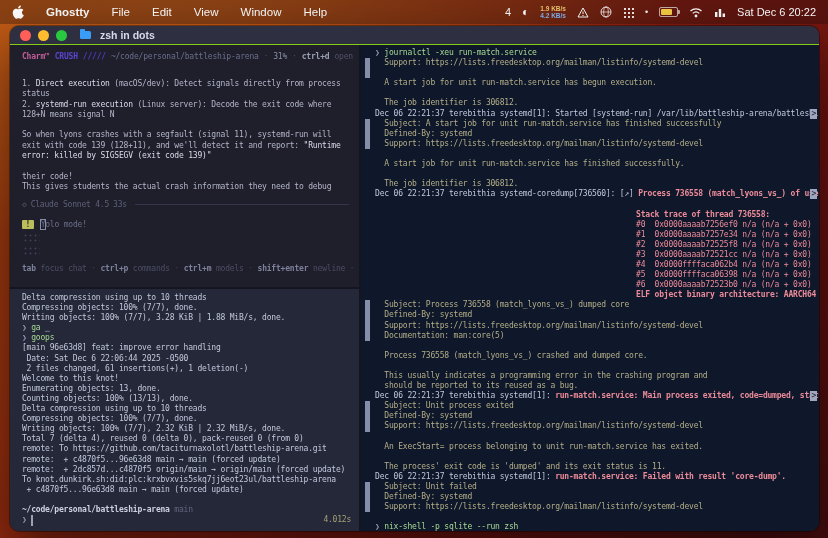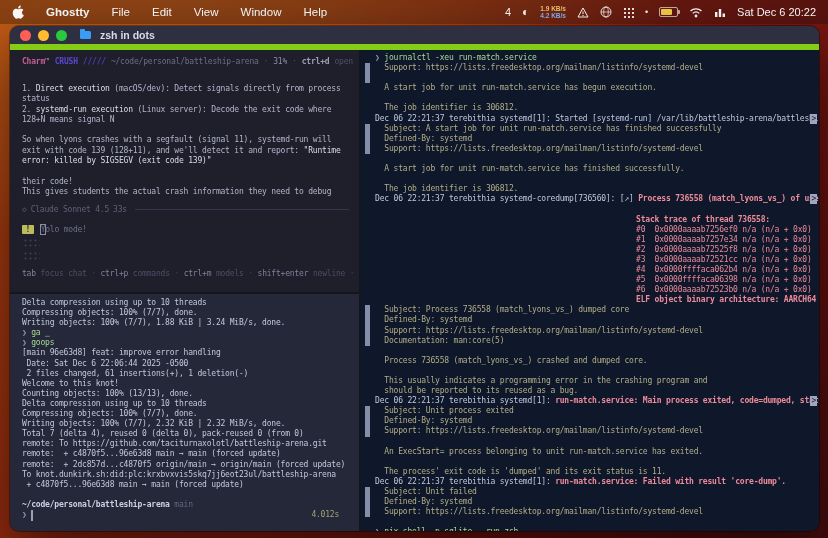"zsh in dots" .titlebar { border-bottom: 6px solid #84cc16 -> 1px solid #84cc16 }
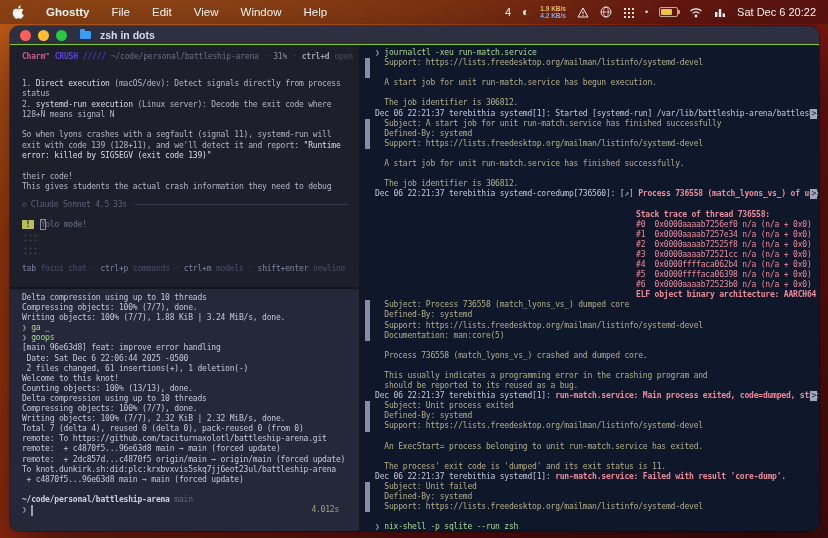"tab" .crush-footer .k { font-weight: normal -> bold }
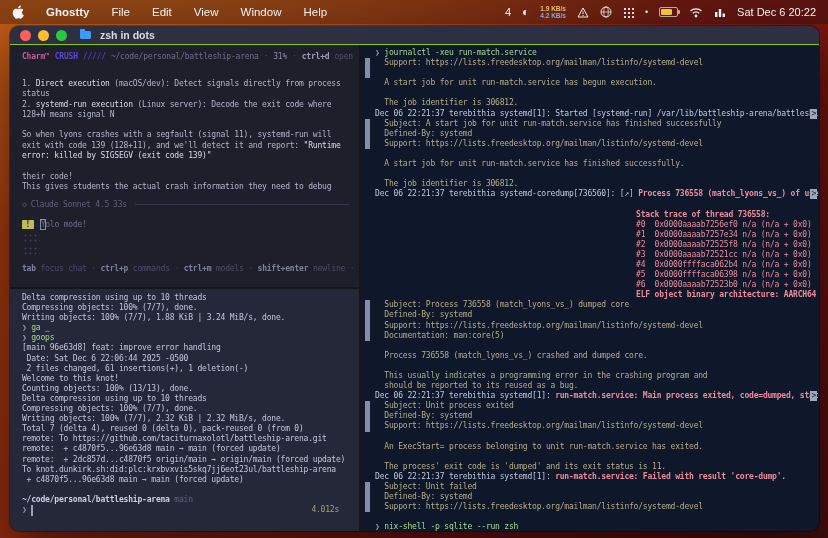"Writing objects: 100% (7/7), 1.88" span.fg { text: 1.88 KiB | 3.24 -> 3.28 KiB | 1.88 }
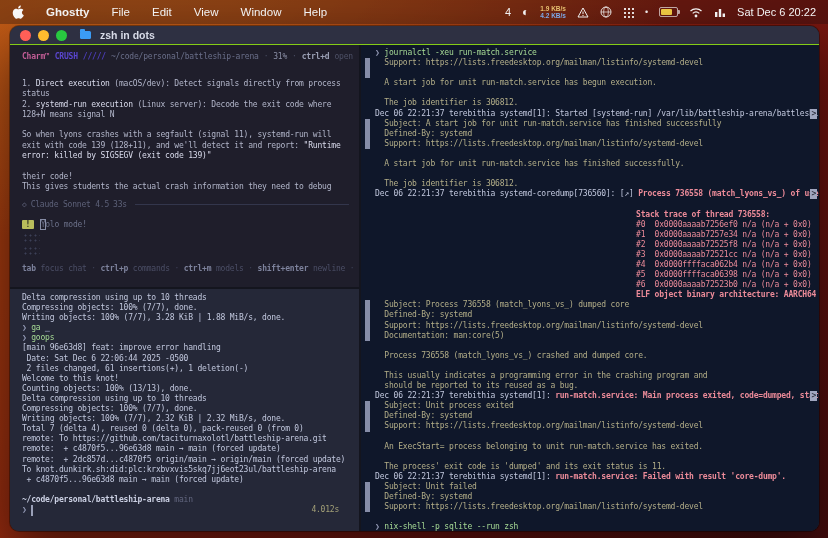"Enumerating objects: 13, done." div.tl { html: none -> <div><span>Enumerating objects: 13, done.</span></div> }
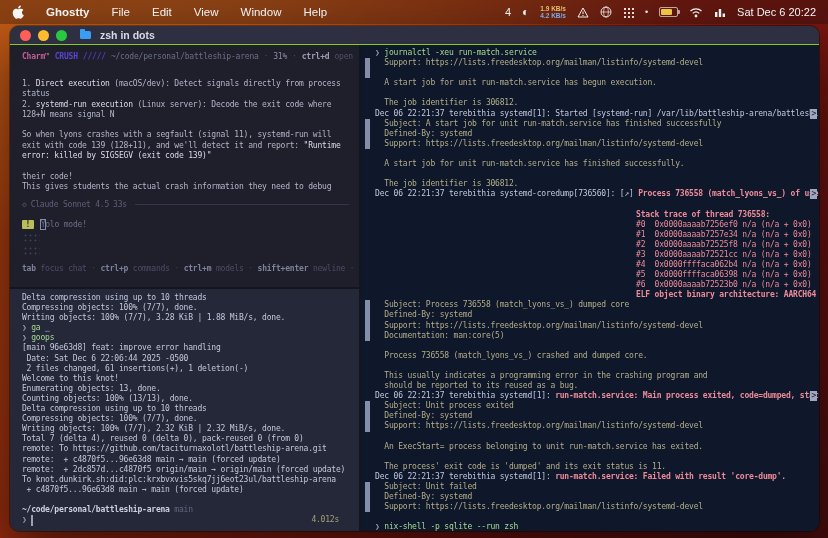"4.012s" .timer { right: 20px -> 8px }
